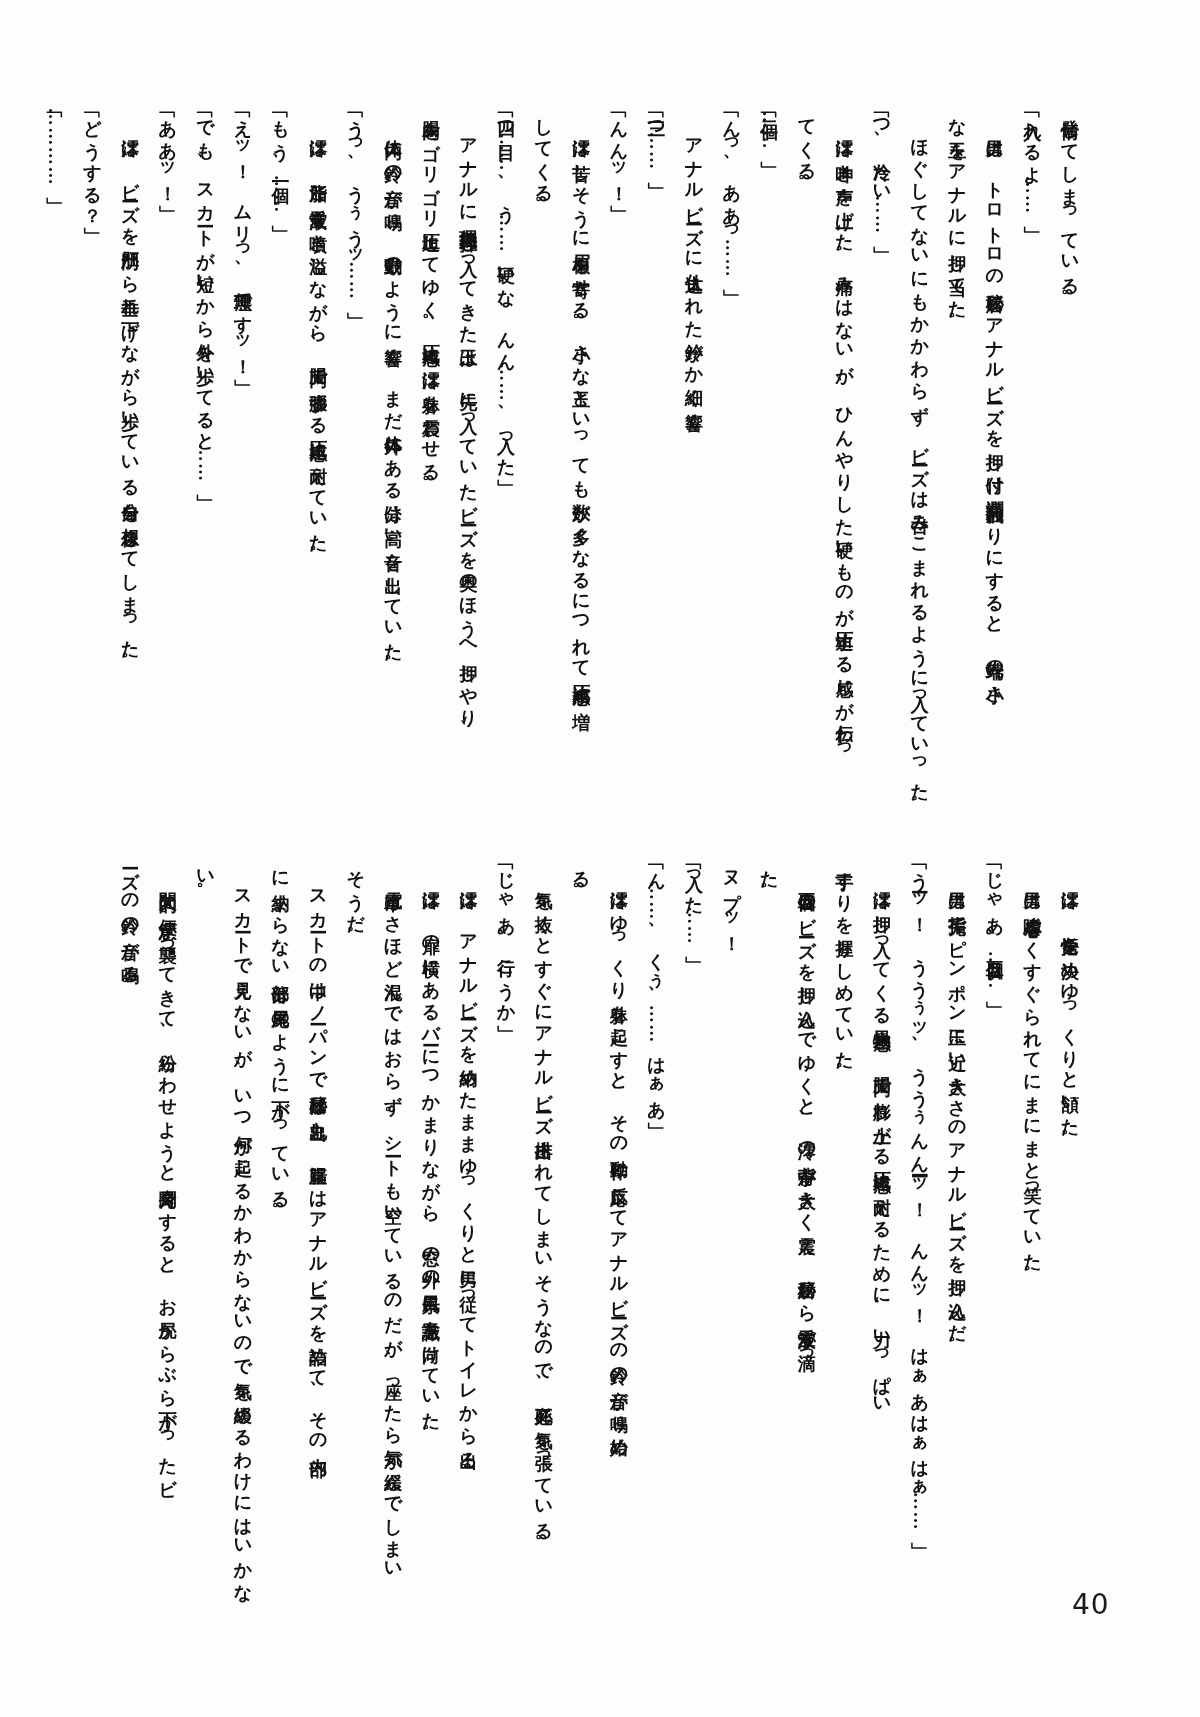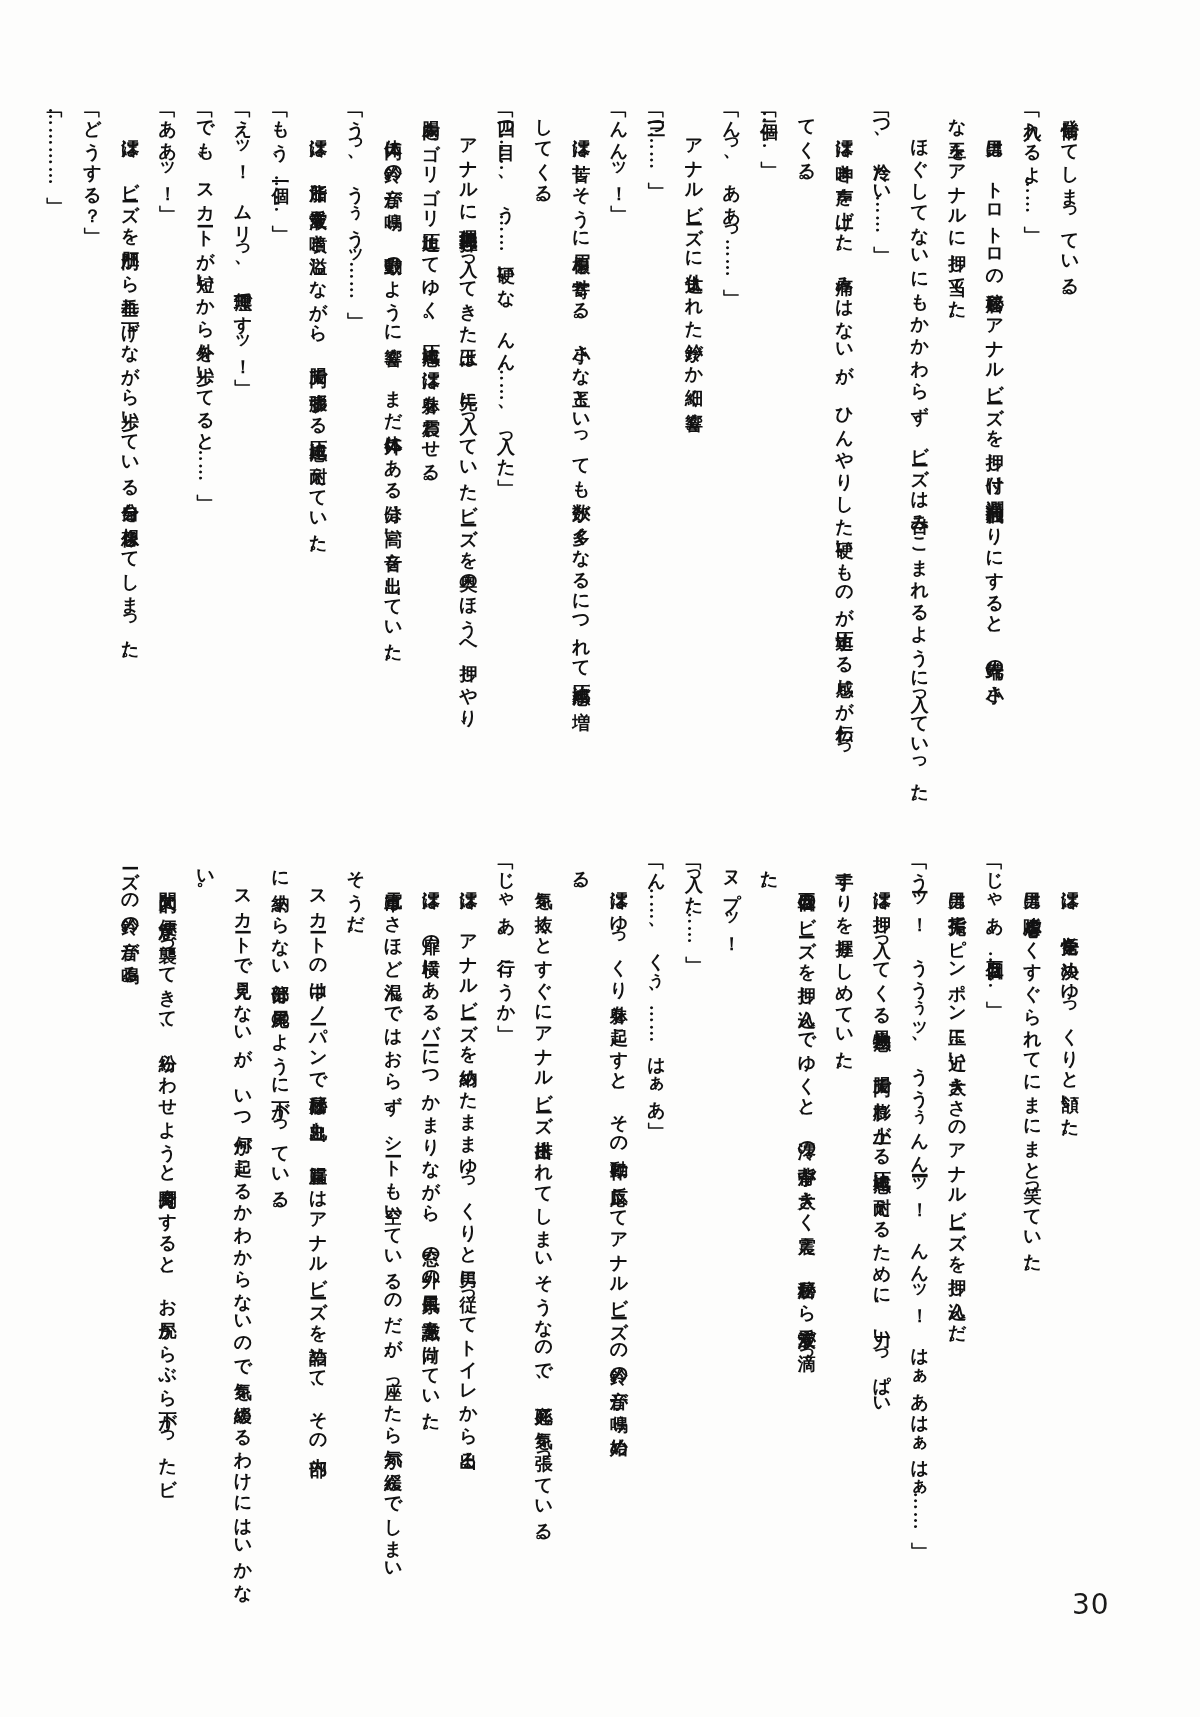"30" div.page-number { text: 30 -> 40 }
